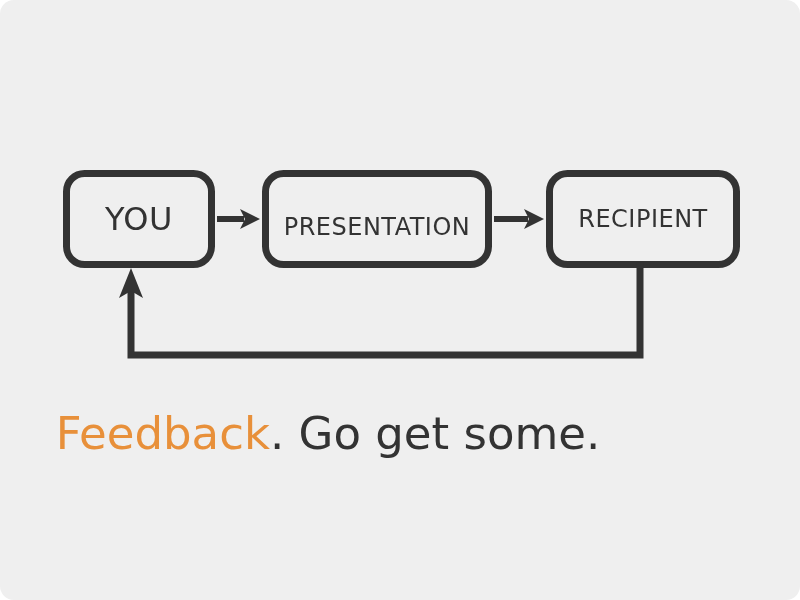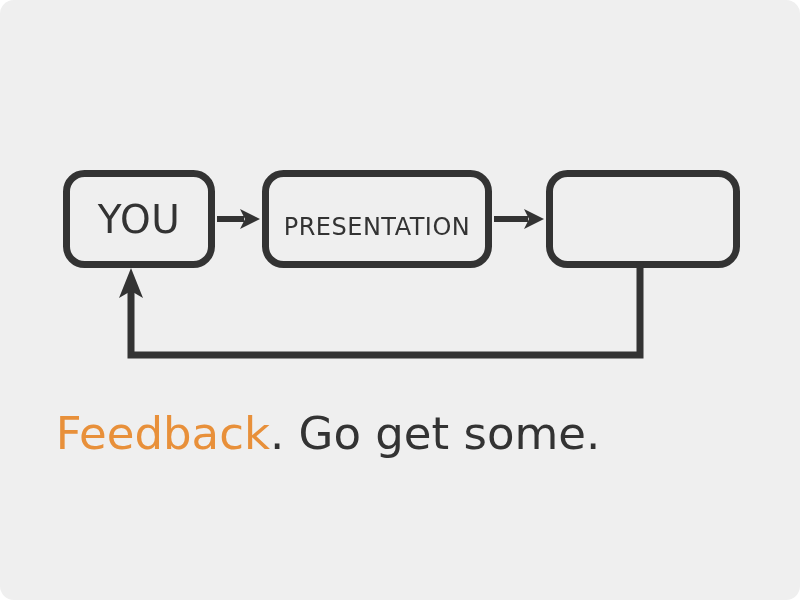"YOU" #label-you { font-size: 39px -> 32px }
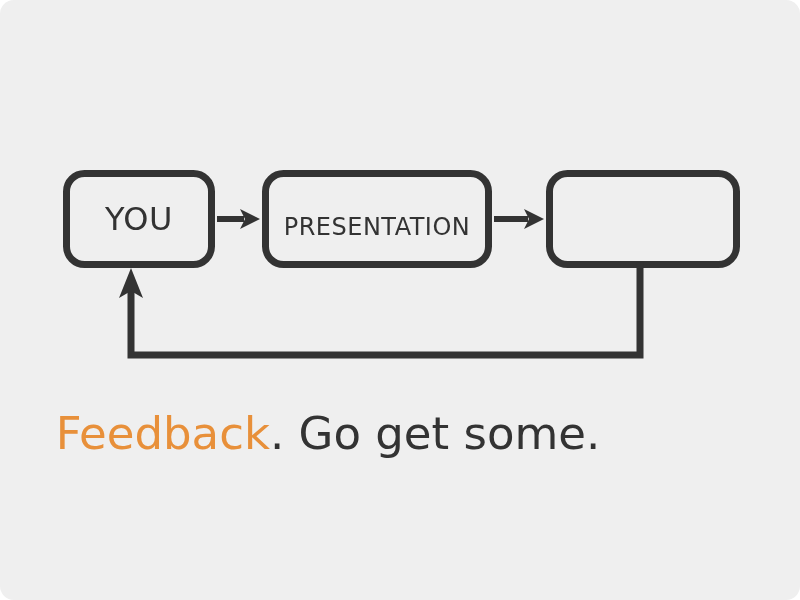"RECIPIENT" div.node-label { html: none -> <div>RECIPIENT</div> }
